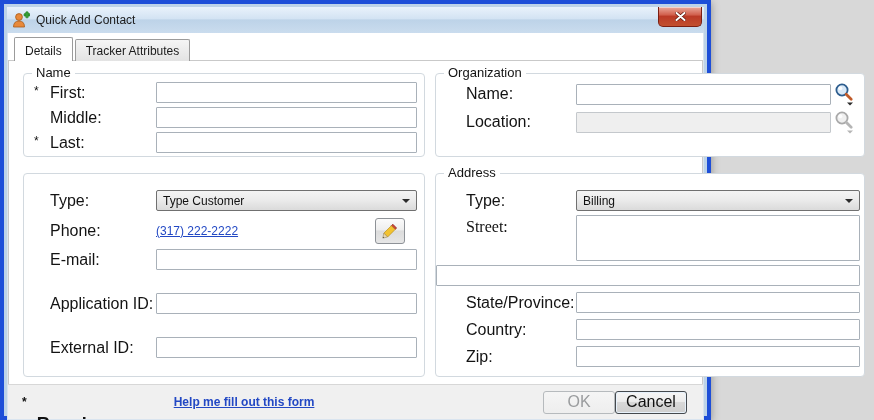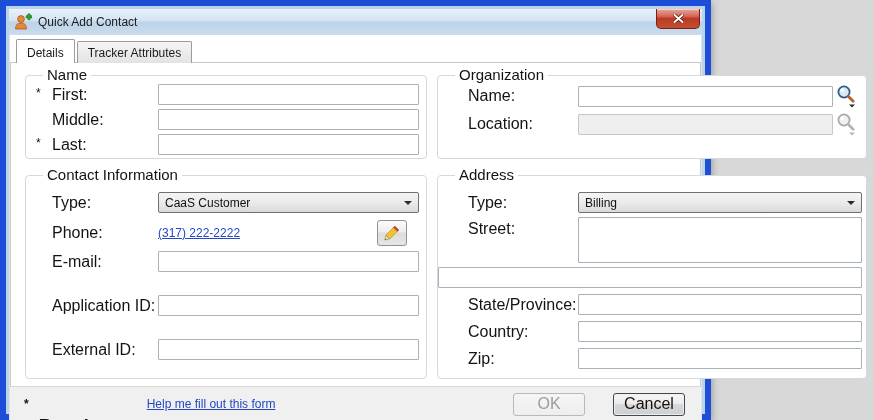"Quick Add Contact" .window { border: 6px solid #1d4ed8 -> 4px solid #1d4ed8 }
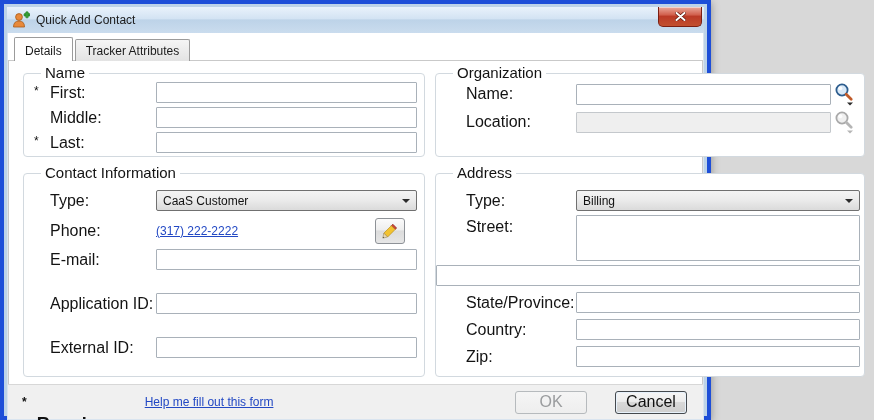"Name" .group>.legend { font-size: 15px -> 13px; left: 17px -> 8px }
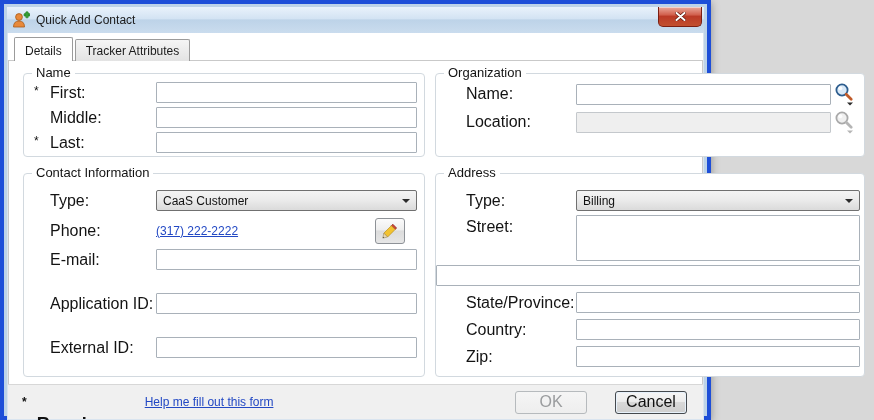"Contact Information" span.legend { html: <span>Contact Information</span> -> none }
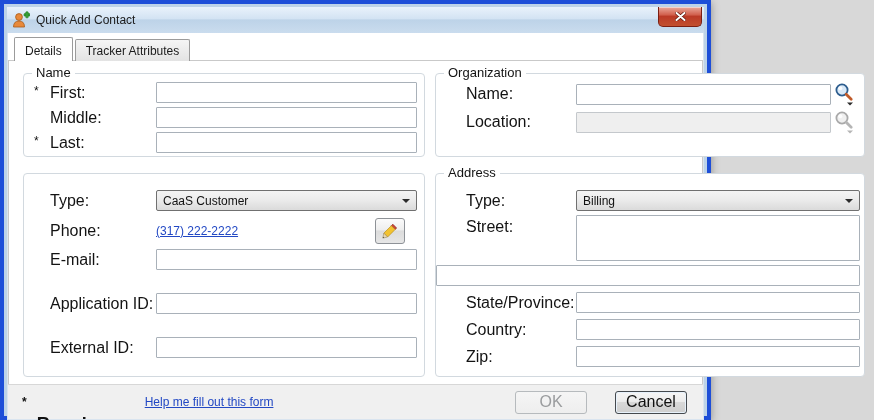"CaaS Customer" span { text: CaaS -> Type }
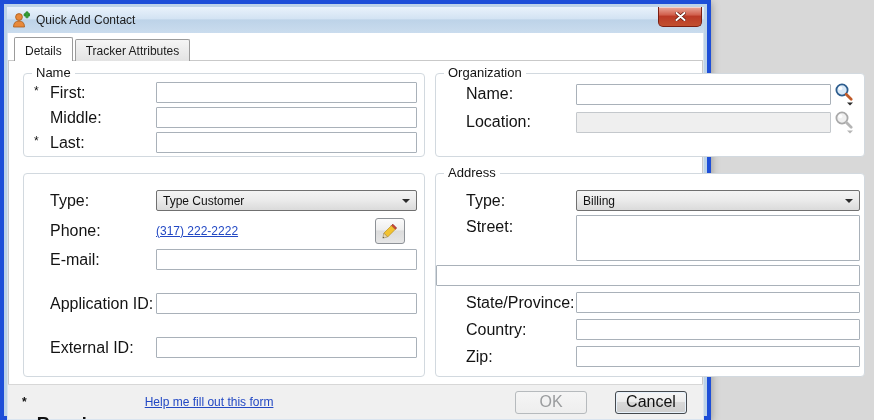"Street:" .g-addr .r-street .flabel { font-family: none -> Liberation Serif, serif }
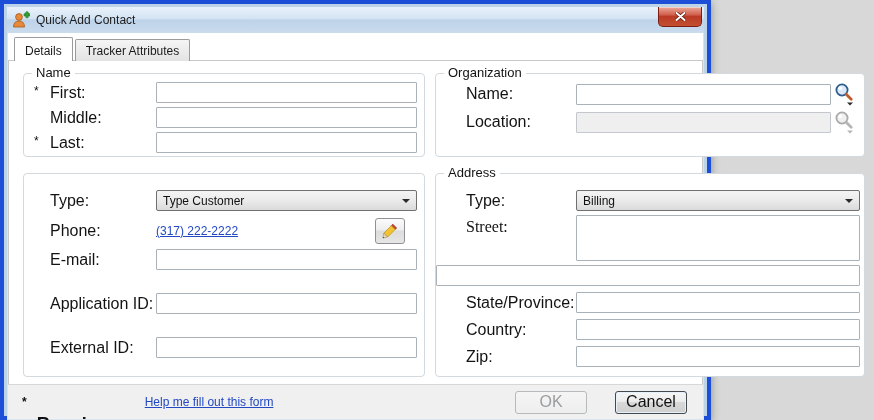"Help me fill out this" .footer .help { font-weight: none -> bold; margin-left: 41px -> 70px }
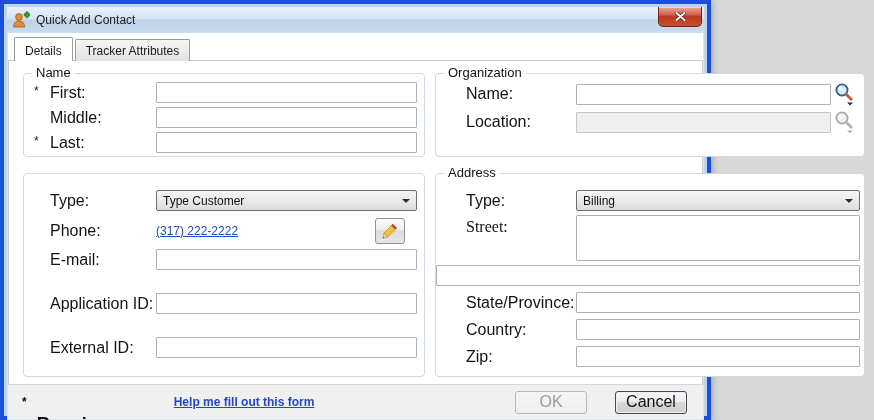"Cancel" .btn-cancel { margin-left: 28px -> 0 }
